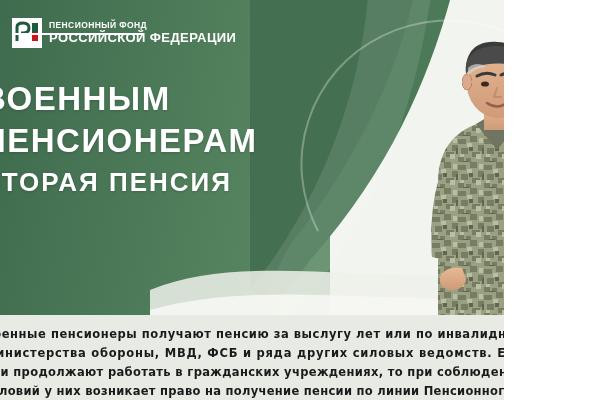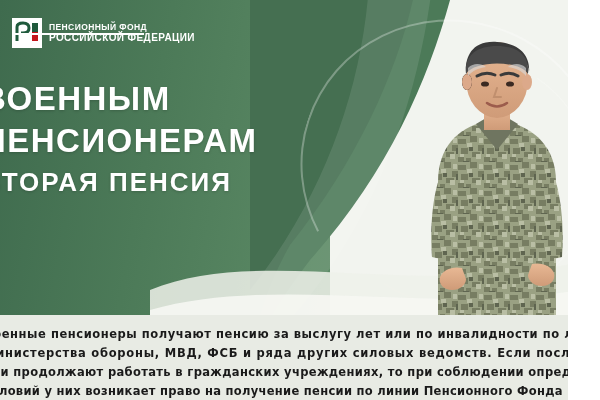"ПЕНСИОННЫЙ ФОНД" #stage { width: 568px -> 504px }
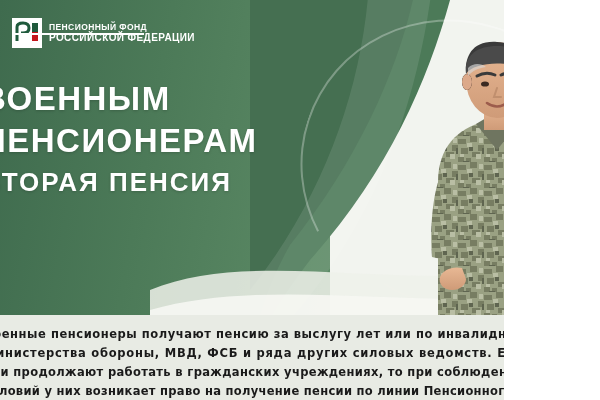"РОССИЙСКОЙ ФЕДЕРАЦИИ" .logo-text .l2 { font-size: 10px -> 13px }
